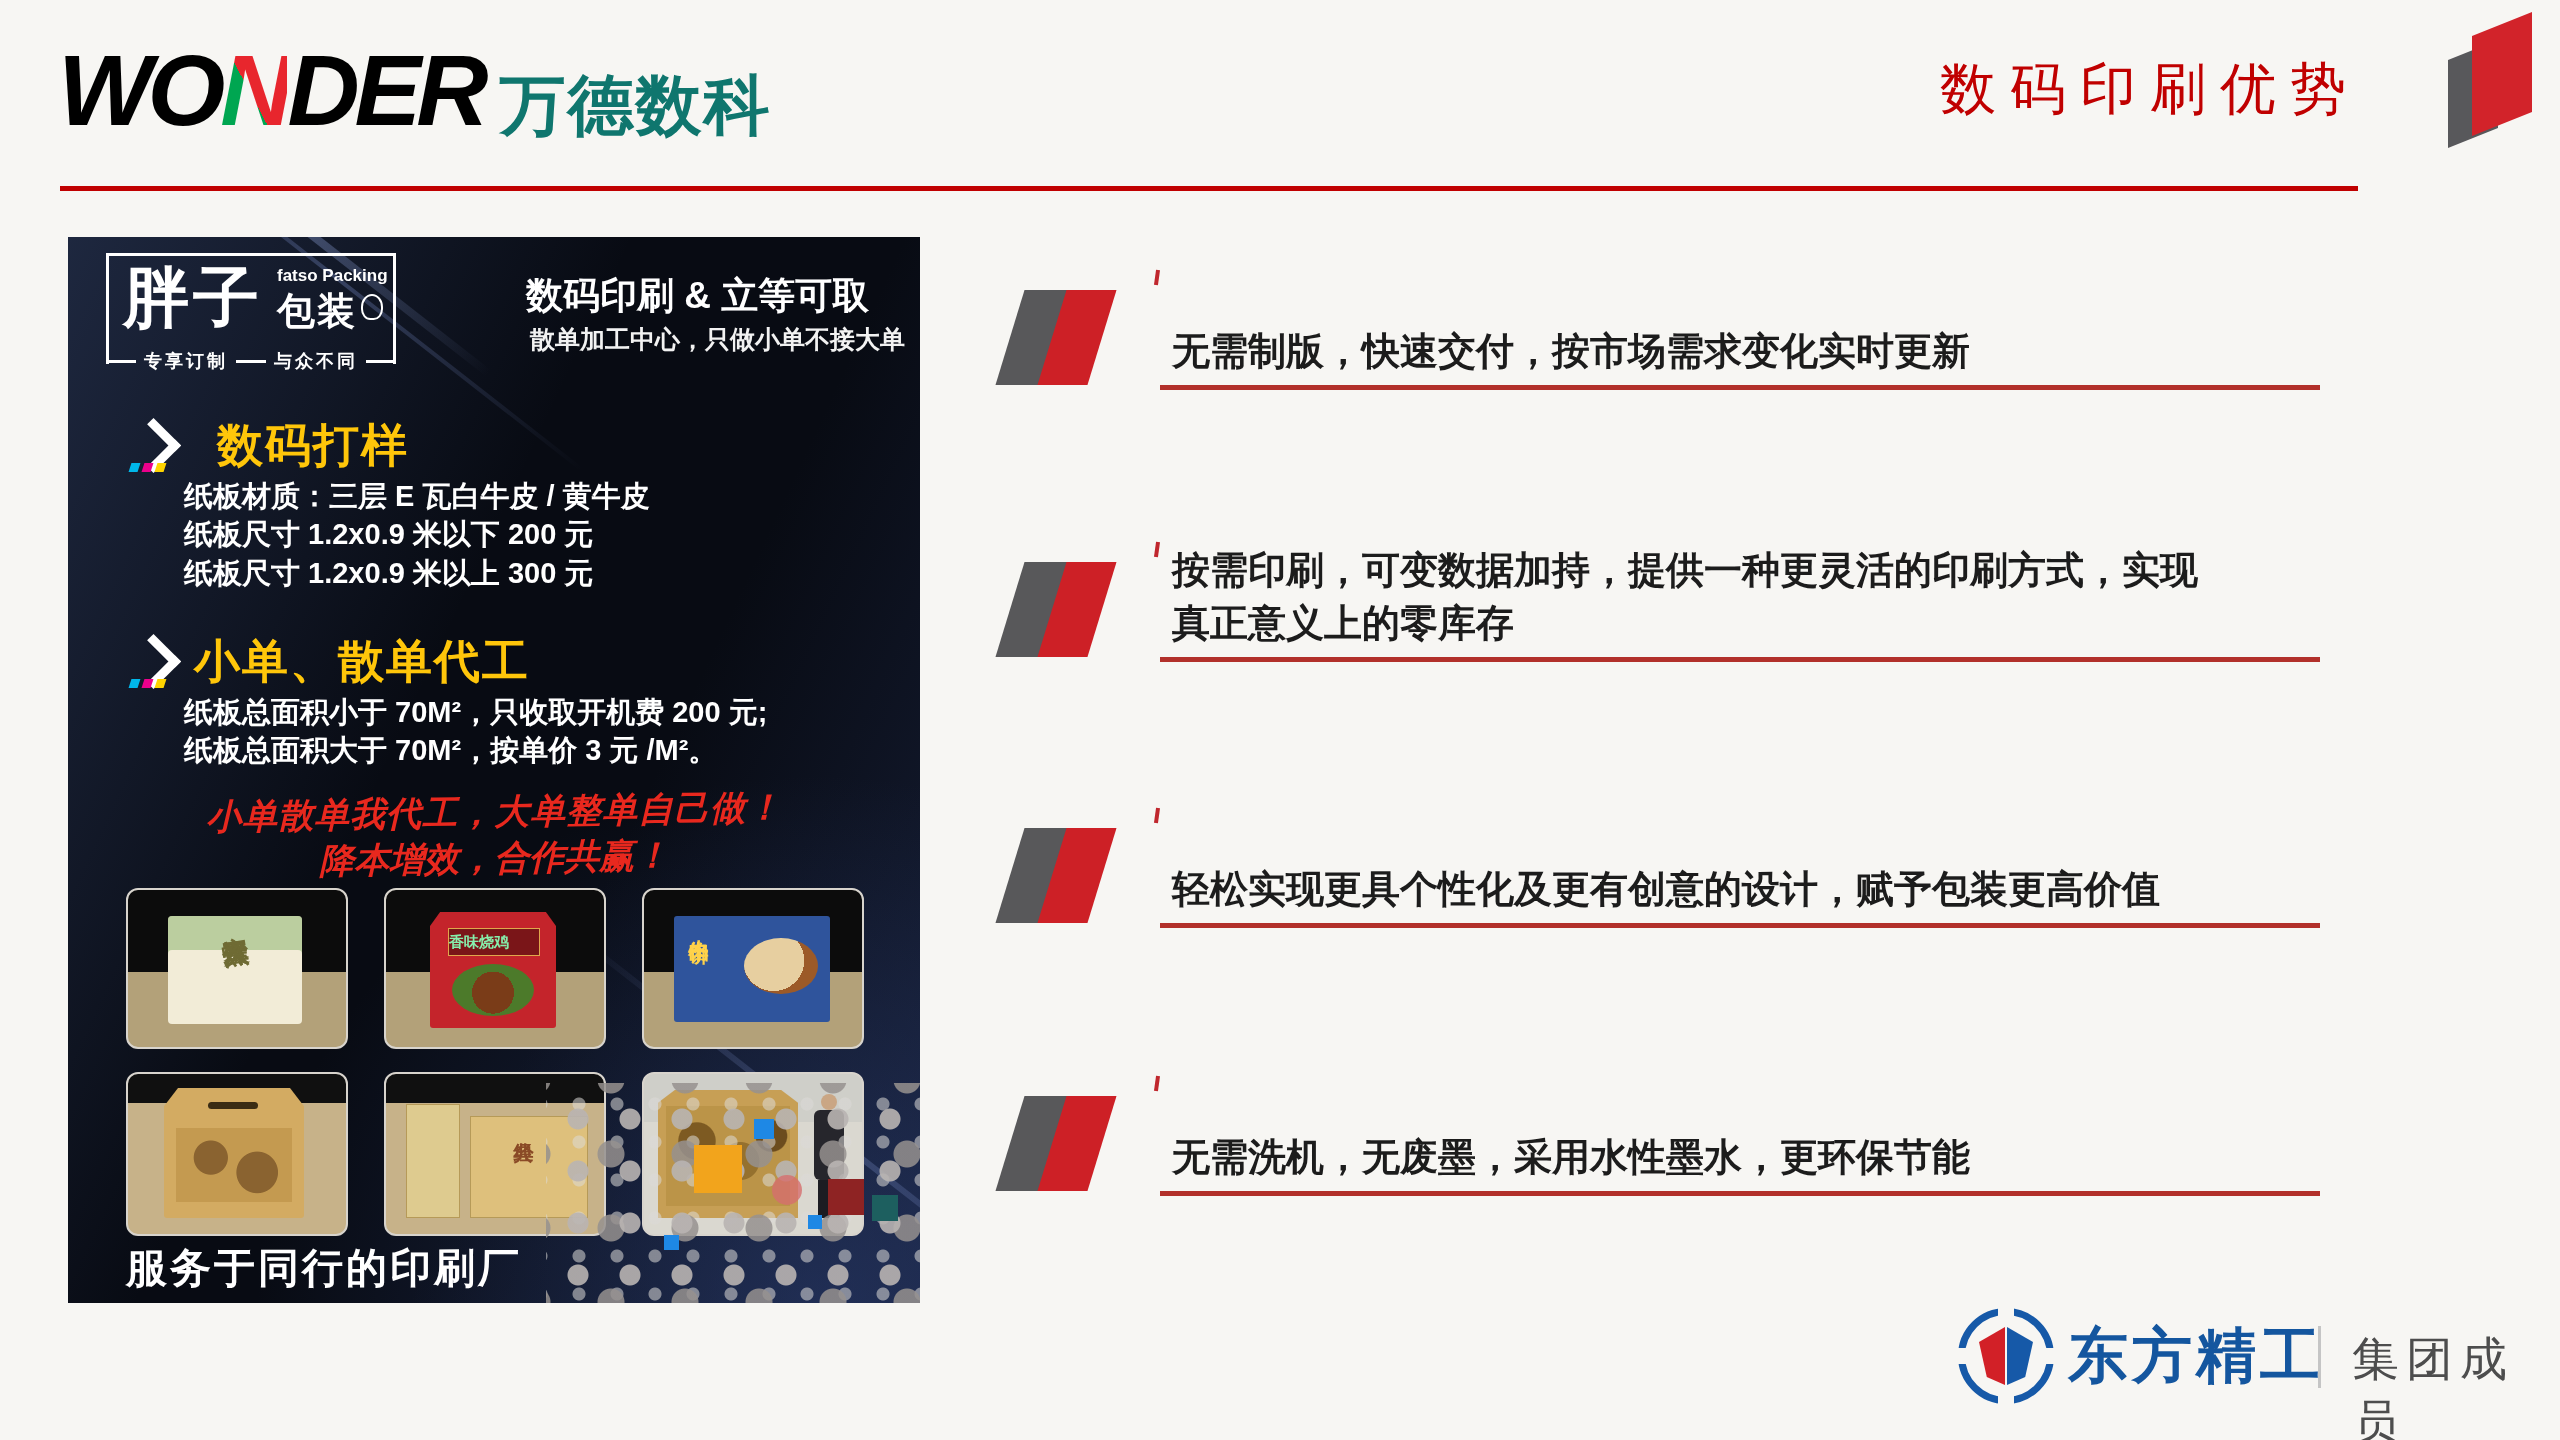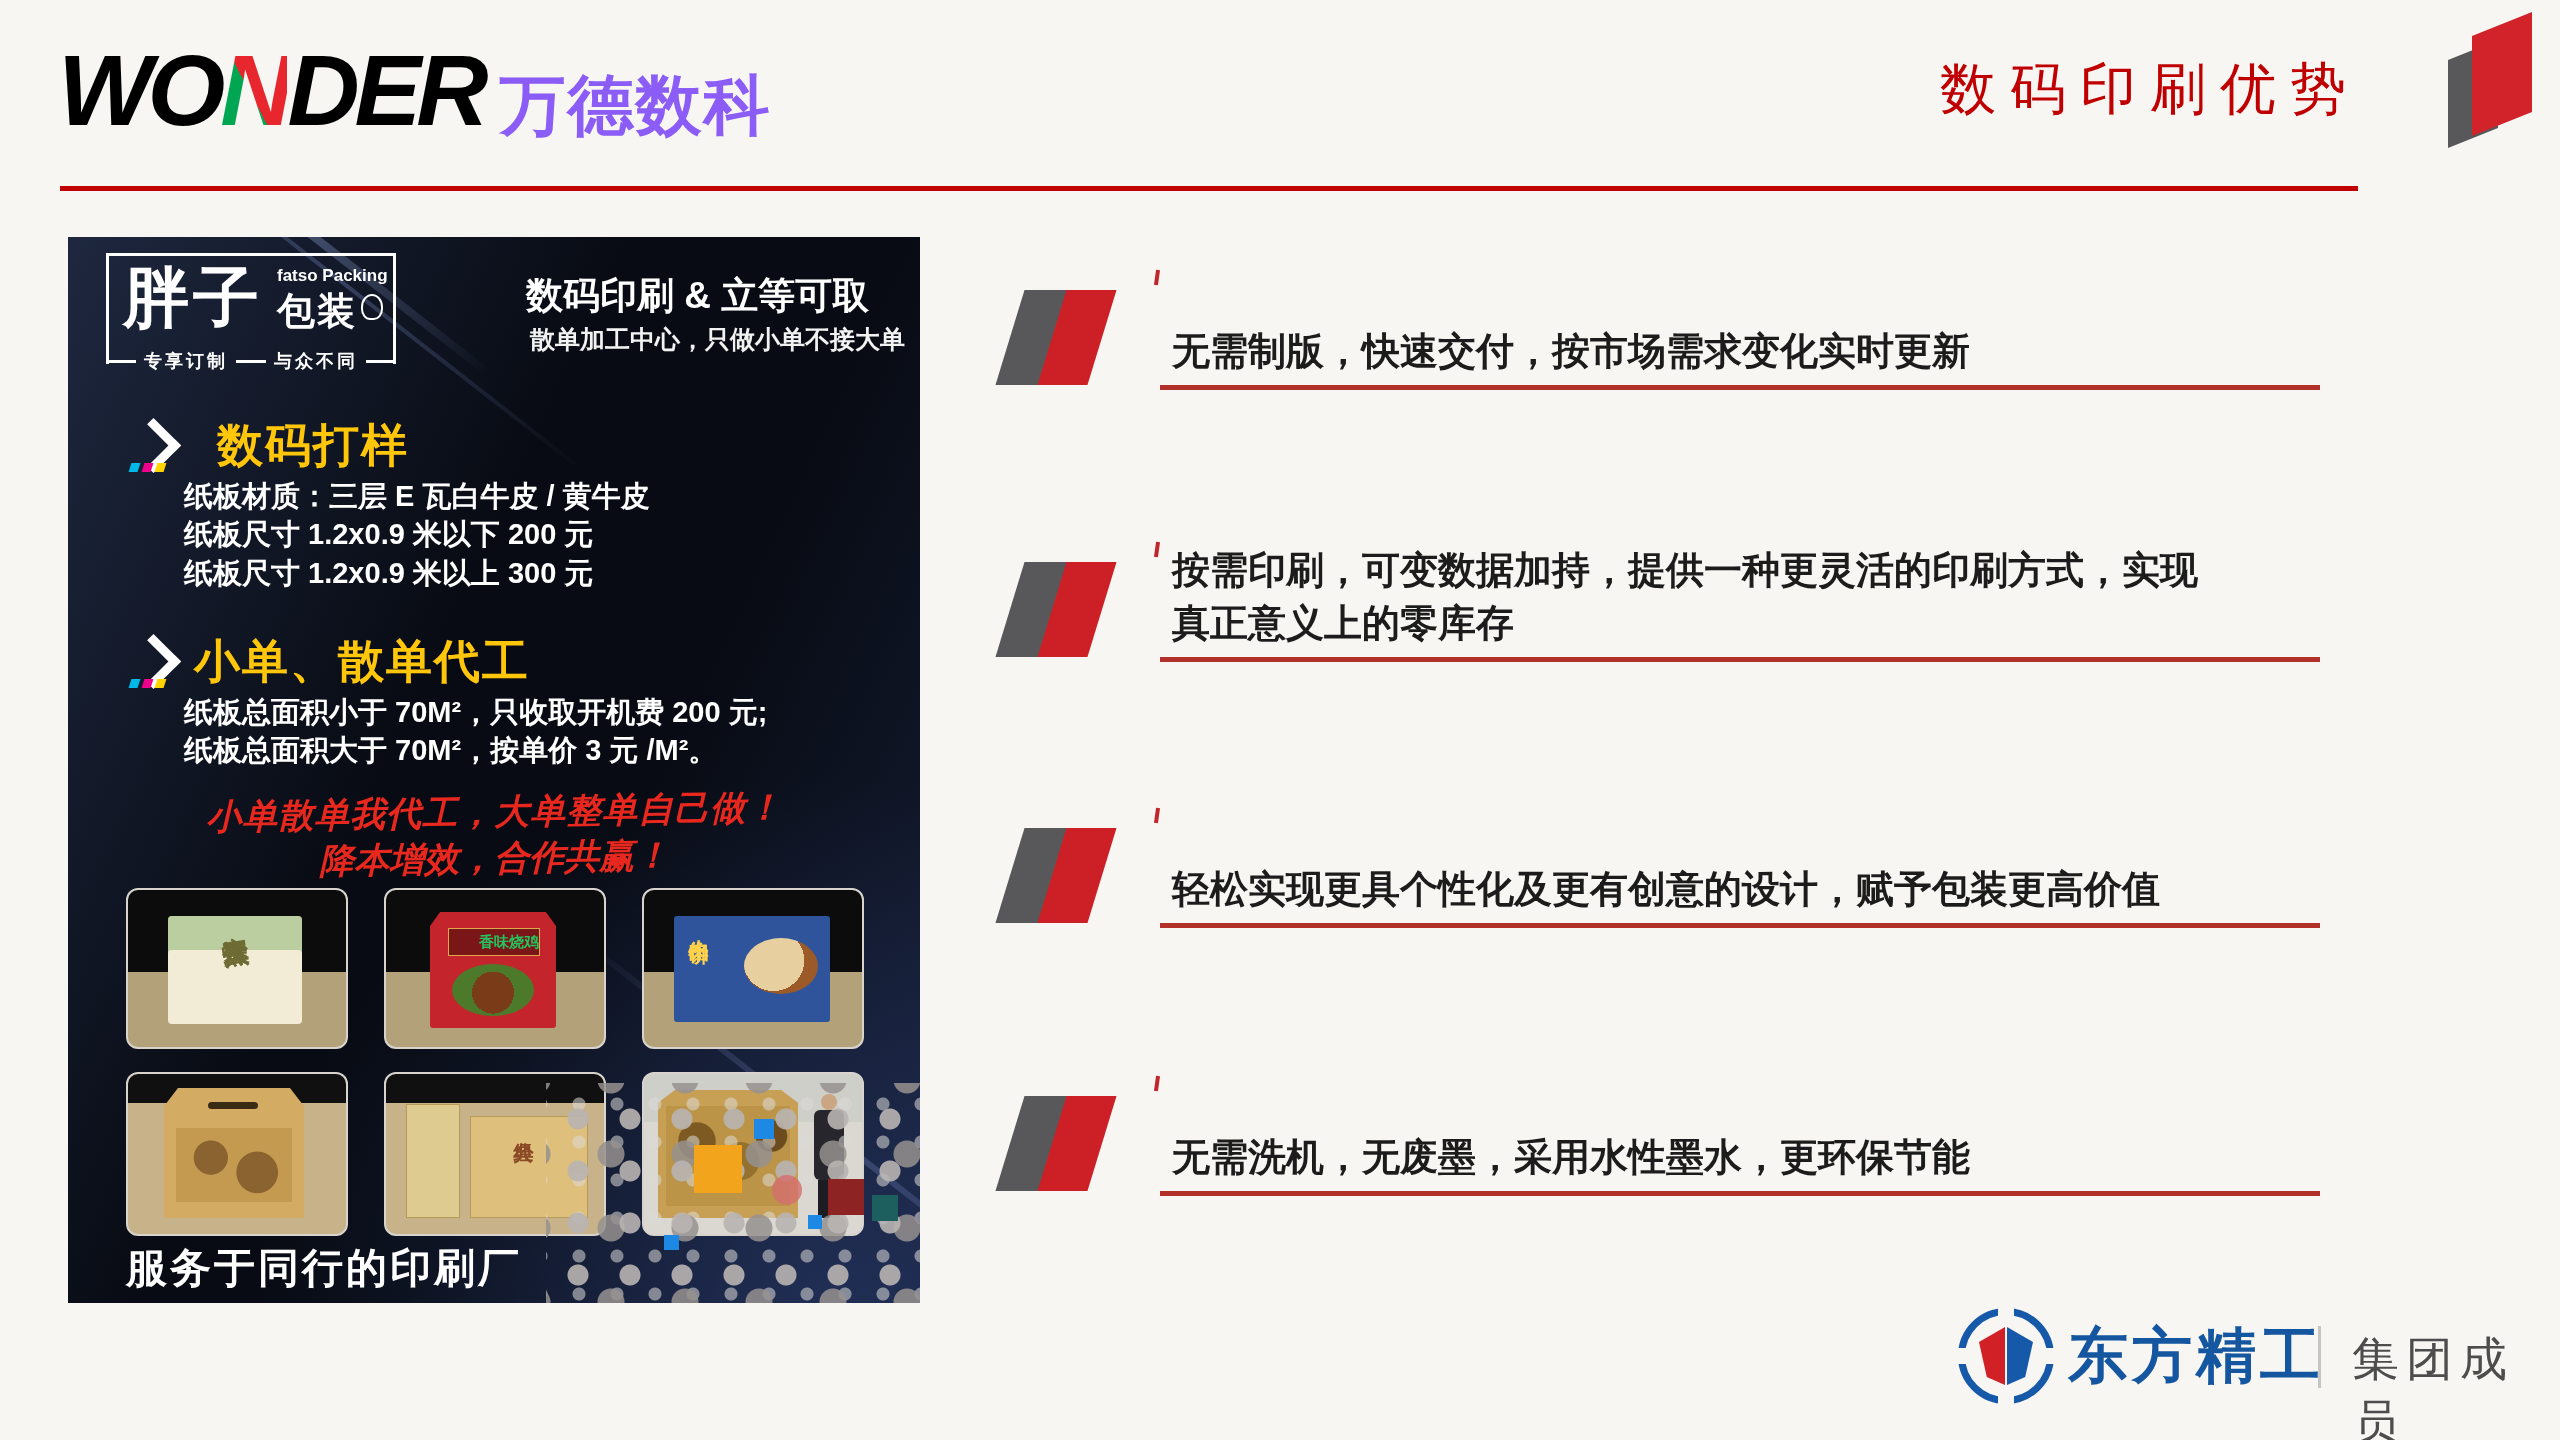"万德数科" .wonder-cn { color: #8b5cf6 -> #0f766e }
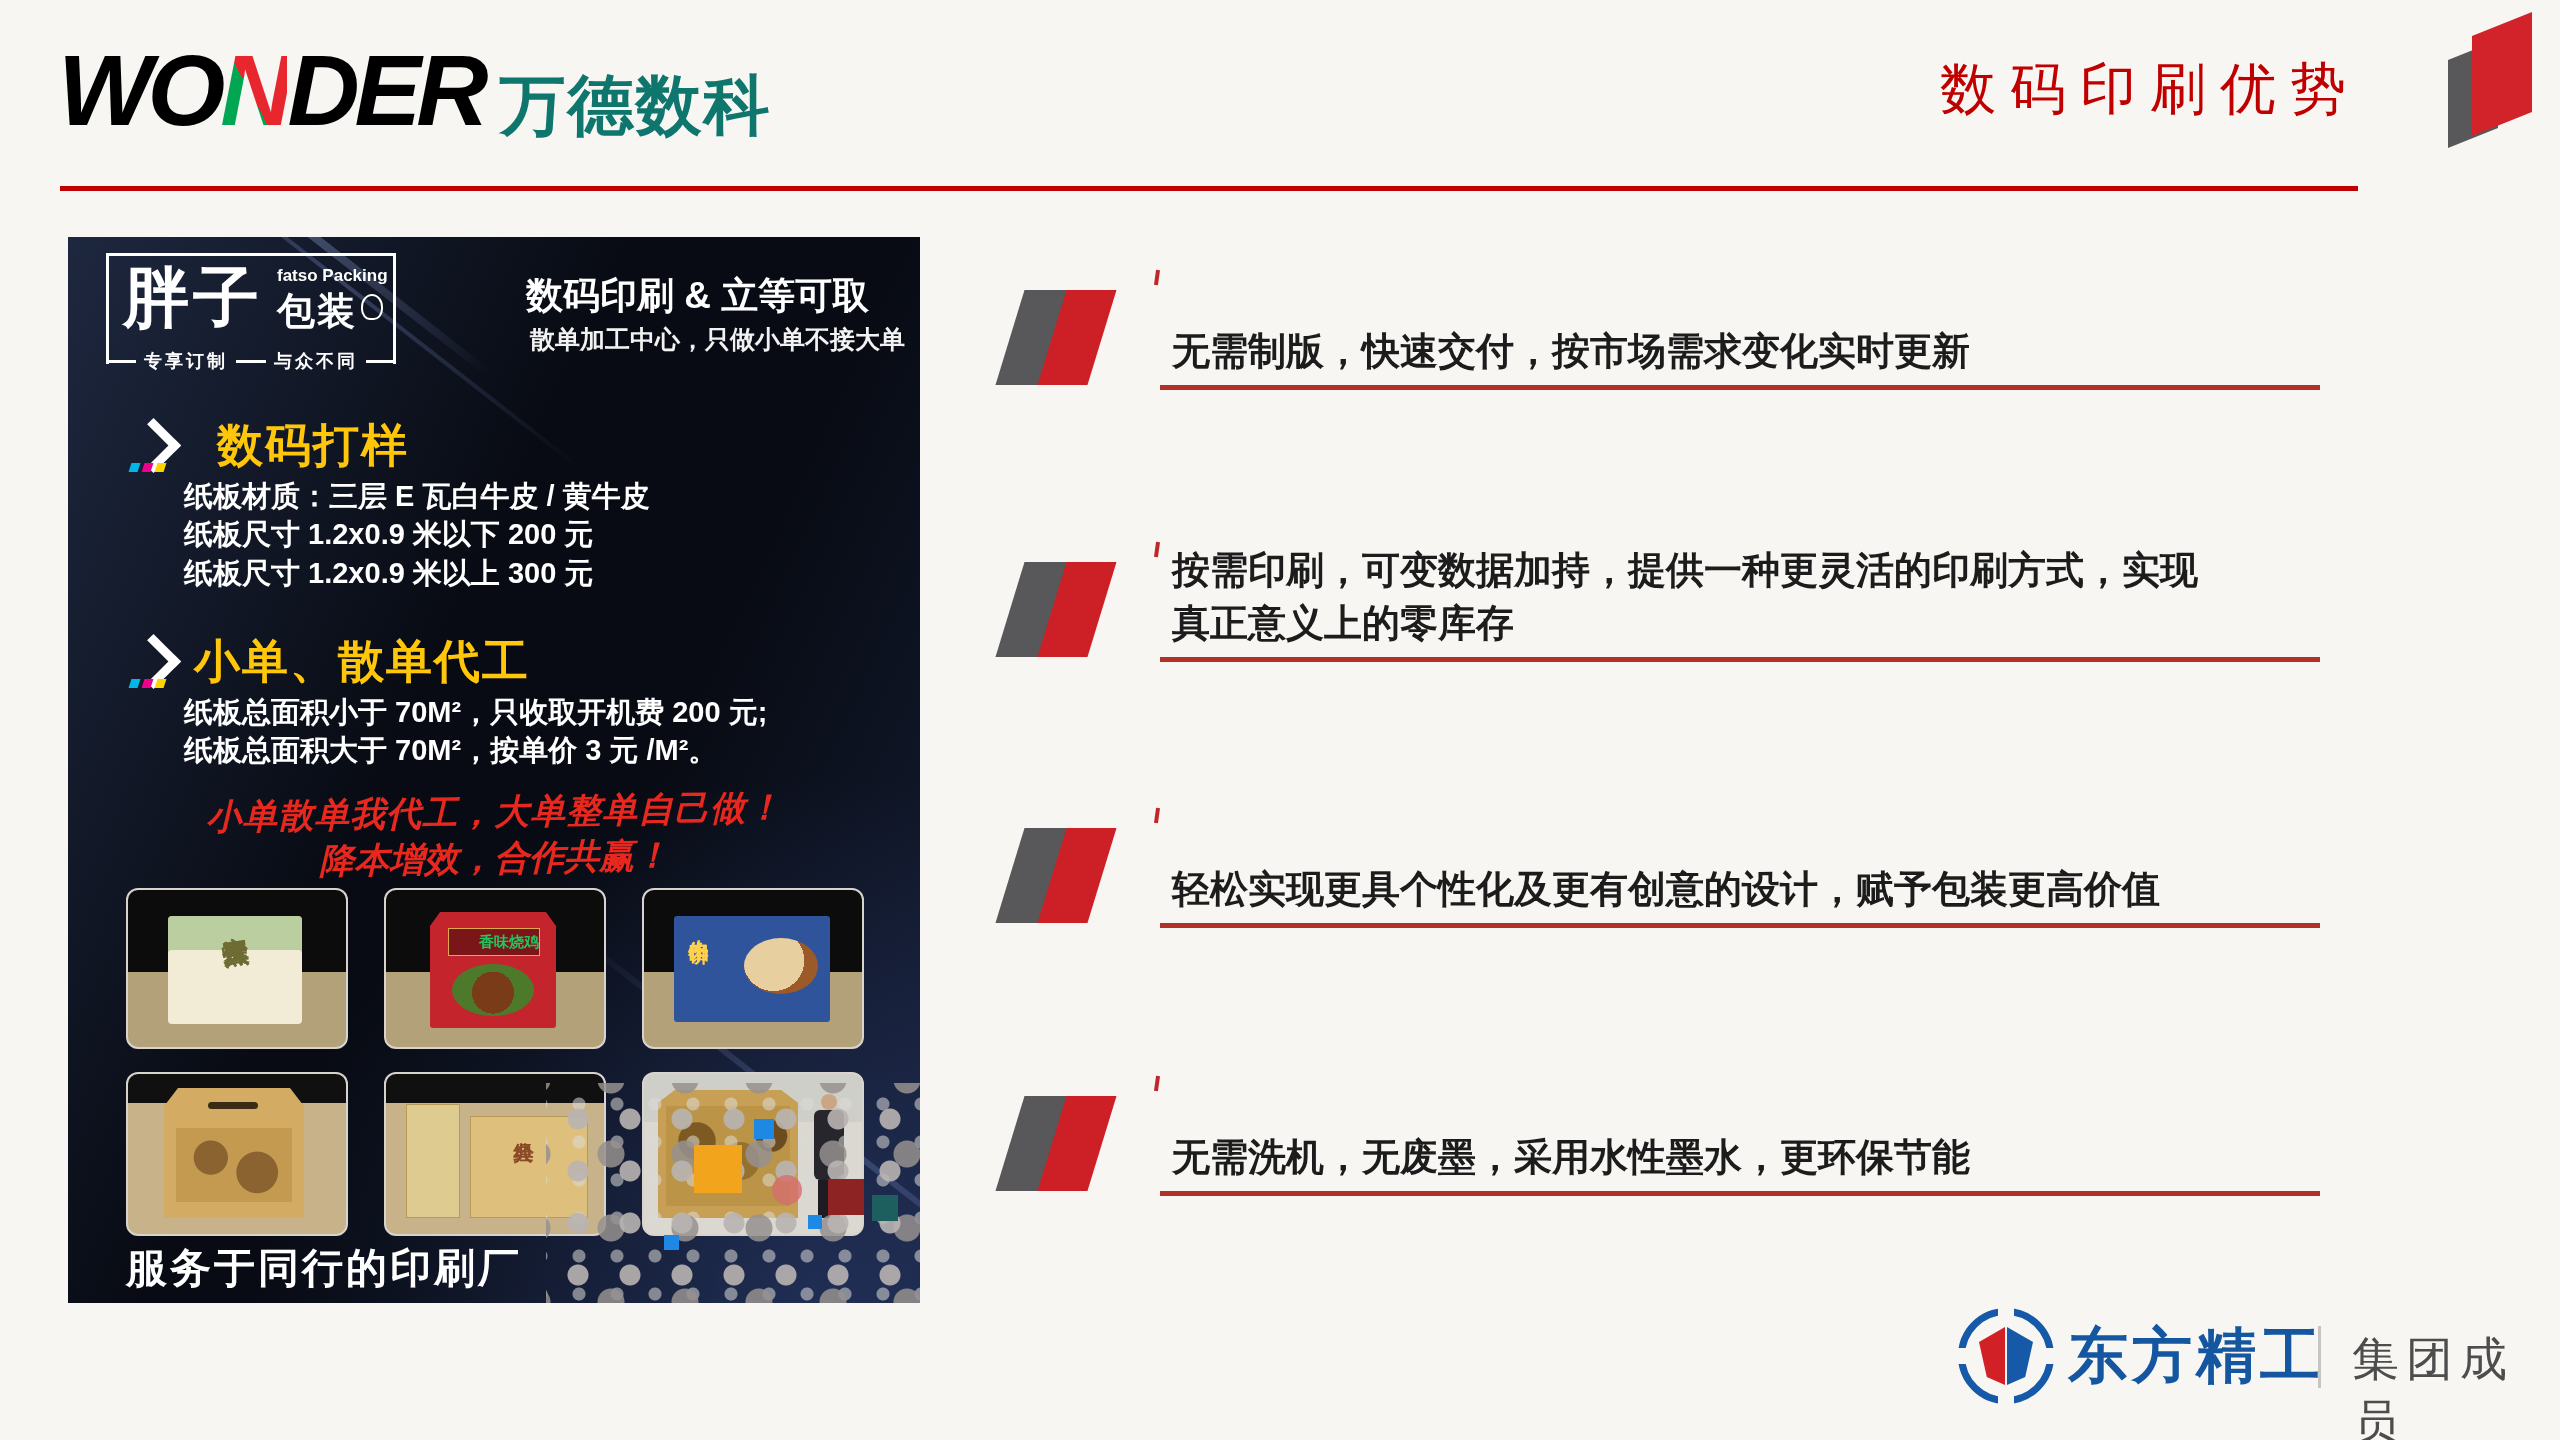"香味烧鸡" .chicken-banner { color: #22c55e -> #86efac; text-align: right -> left }
